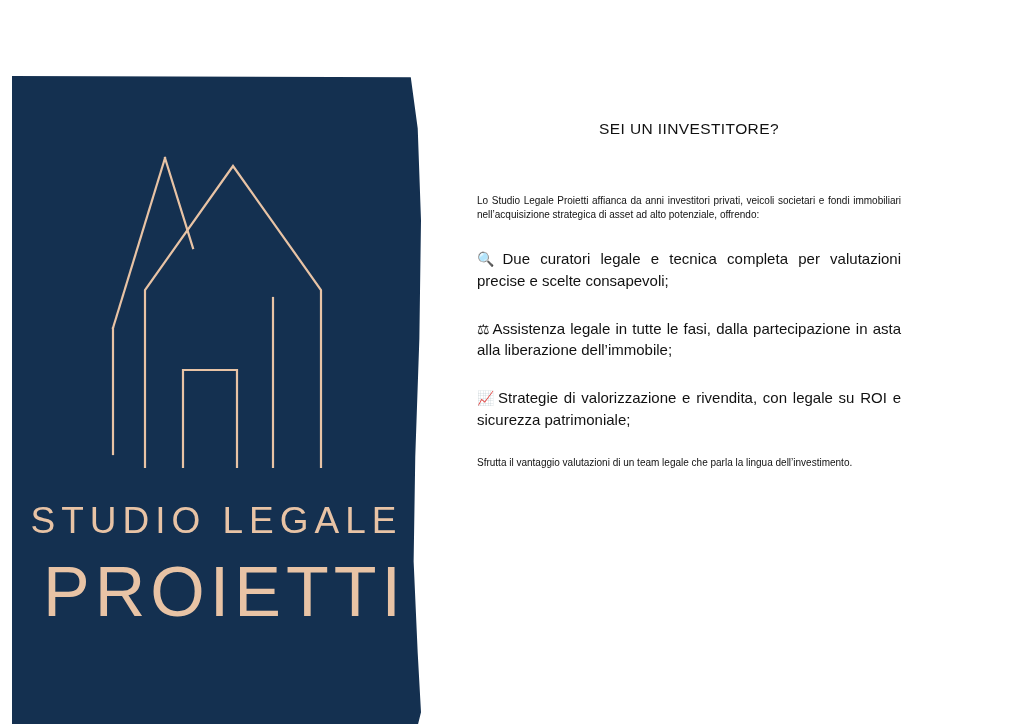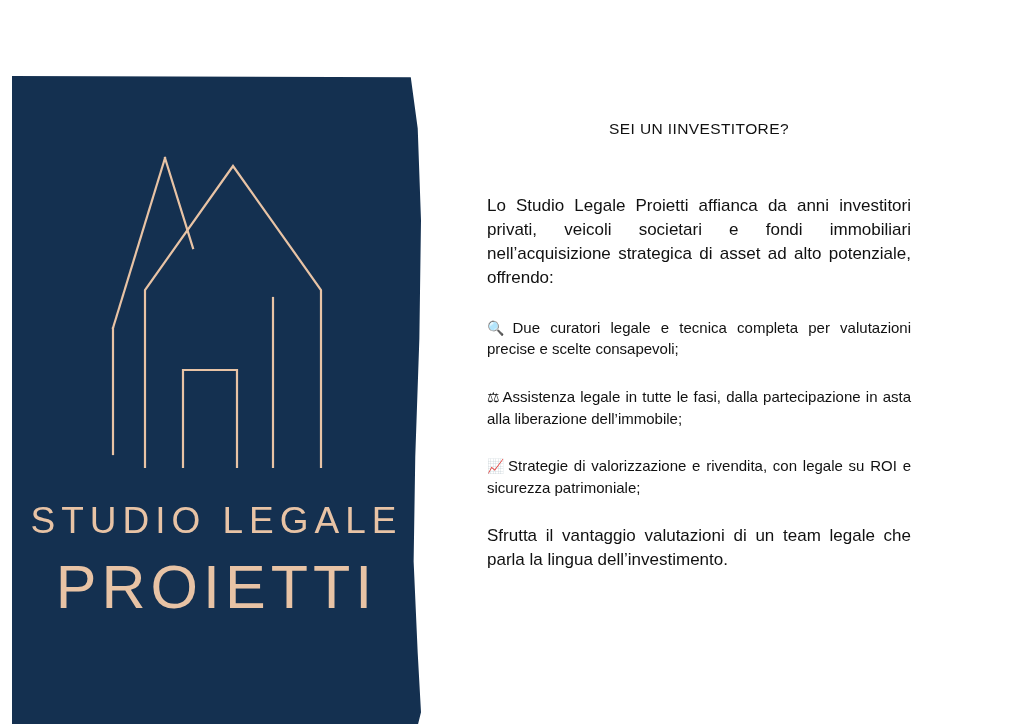"SEI UN IINVESTITORE?" #content { left: 487px -> 477px }
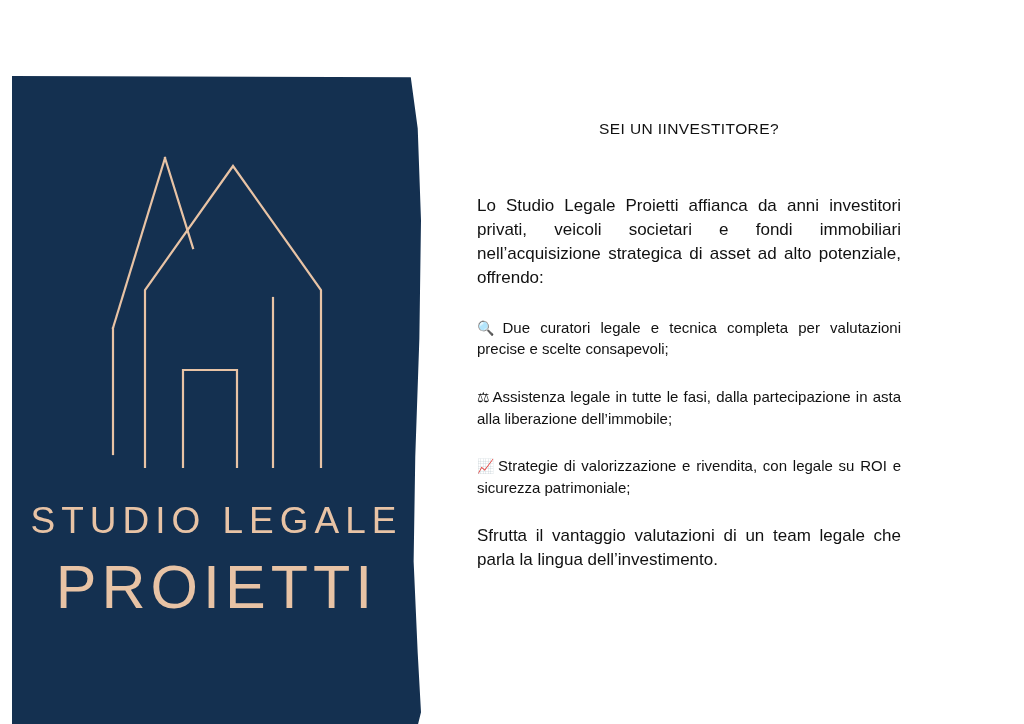"Lo Studio Legale Proietti affianca" .para { font-size: 17px -> 10px }
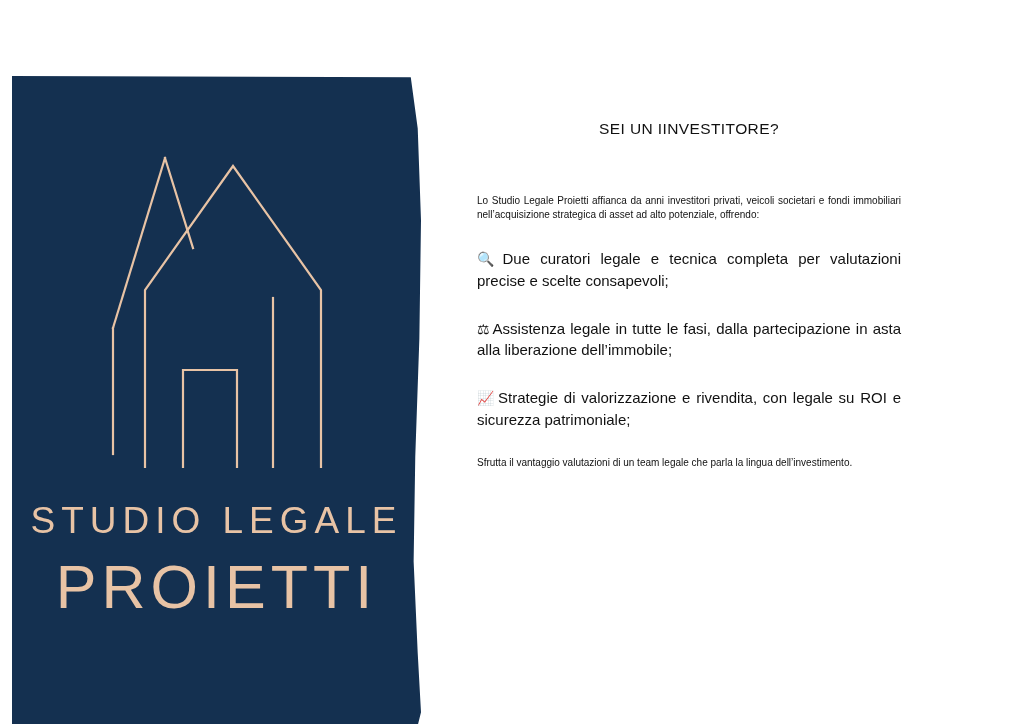"PROIETTI" #logo-word-2 { font-size: 61px -> 70px; padding-left: none -> 8px }
